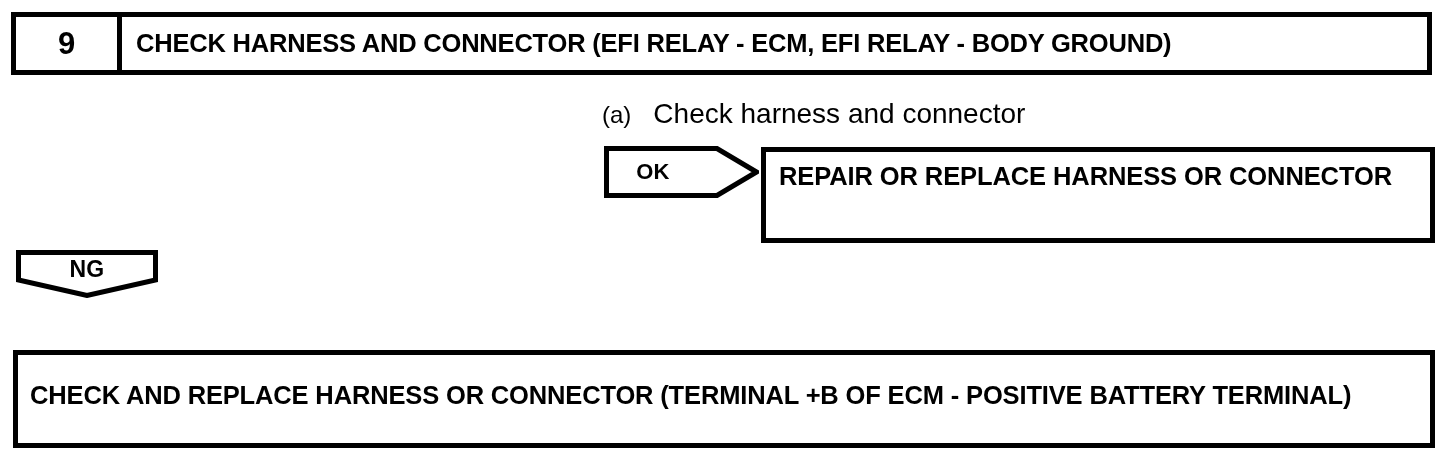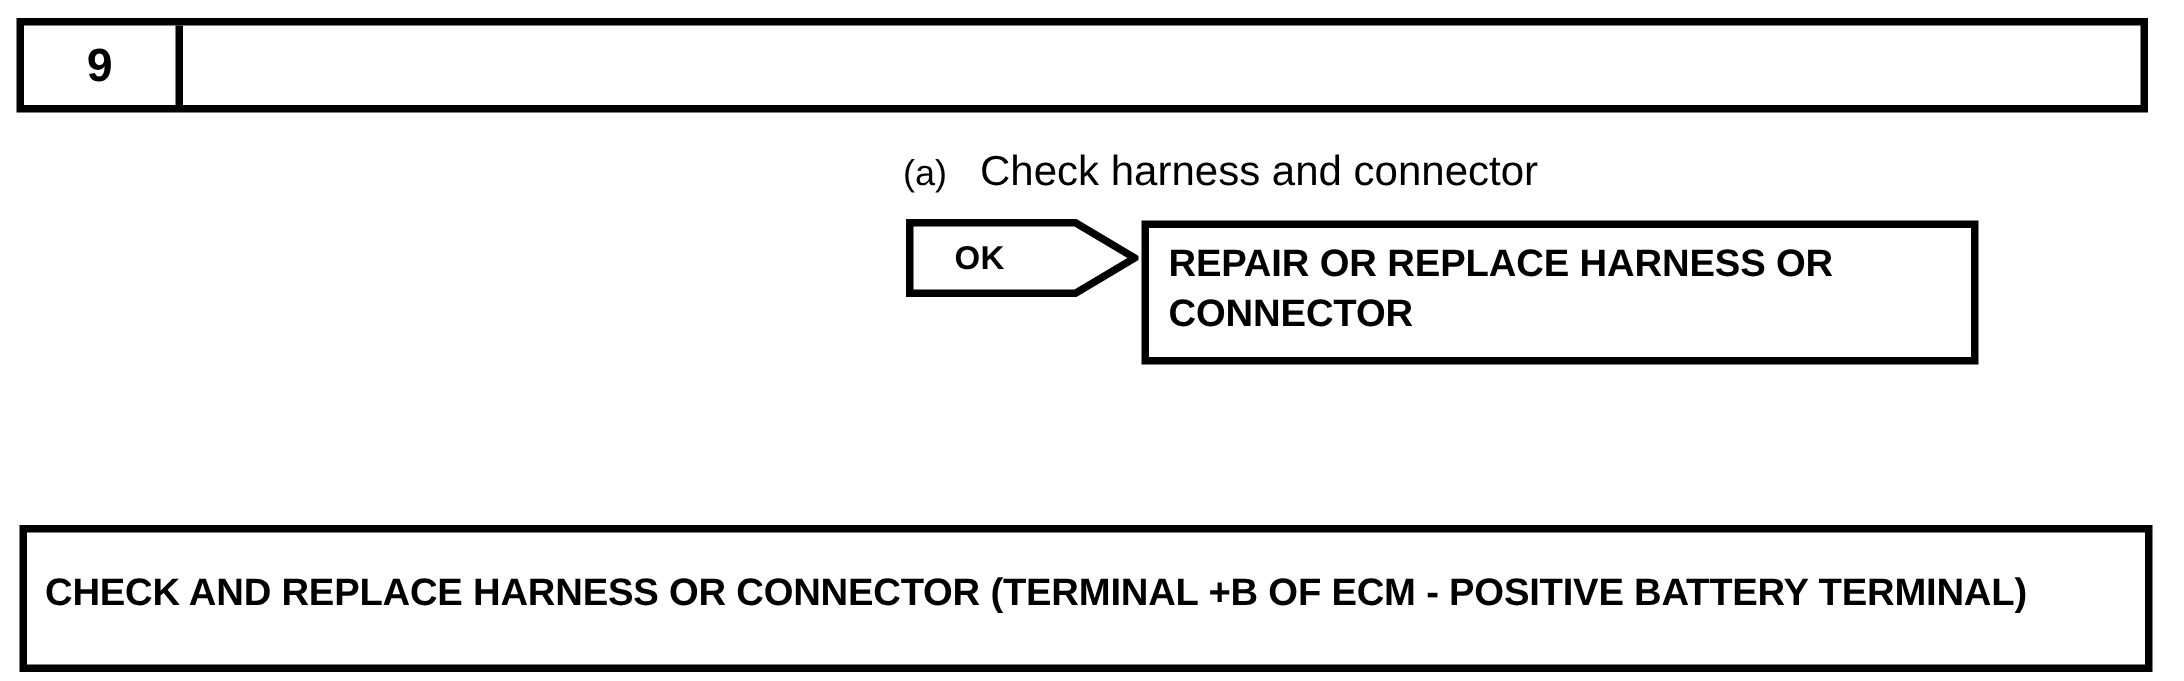"CHECK HARNESS AND CONNECTOR (EFI" div.step-title-cell { html: none -> <div> <span>CHECK HARNESS AND CONNECTOR (EFI RELAY - ECM, EFI RELAY - BODY GROUND)</span> </div> }
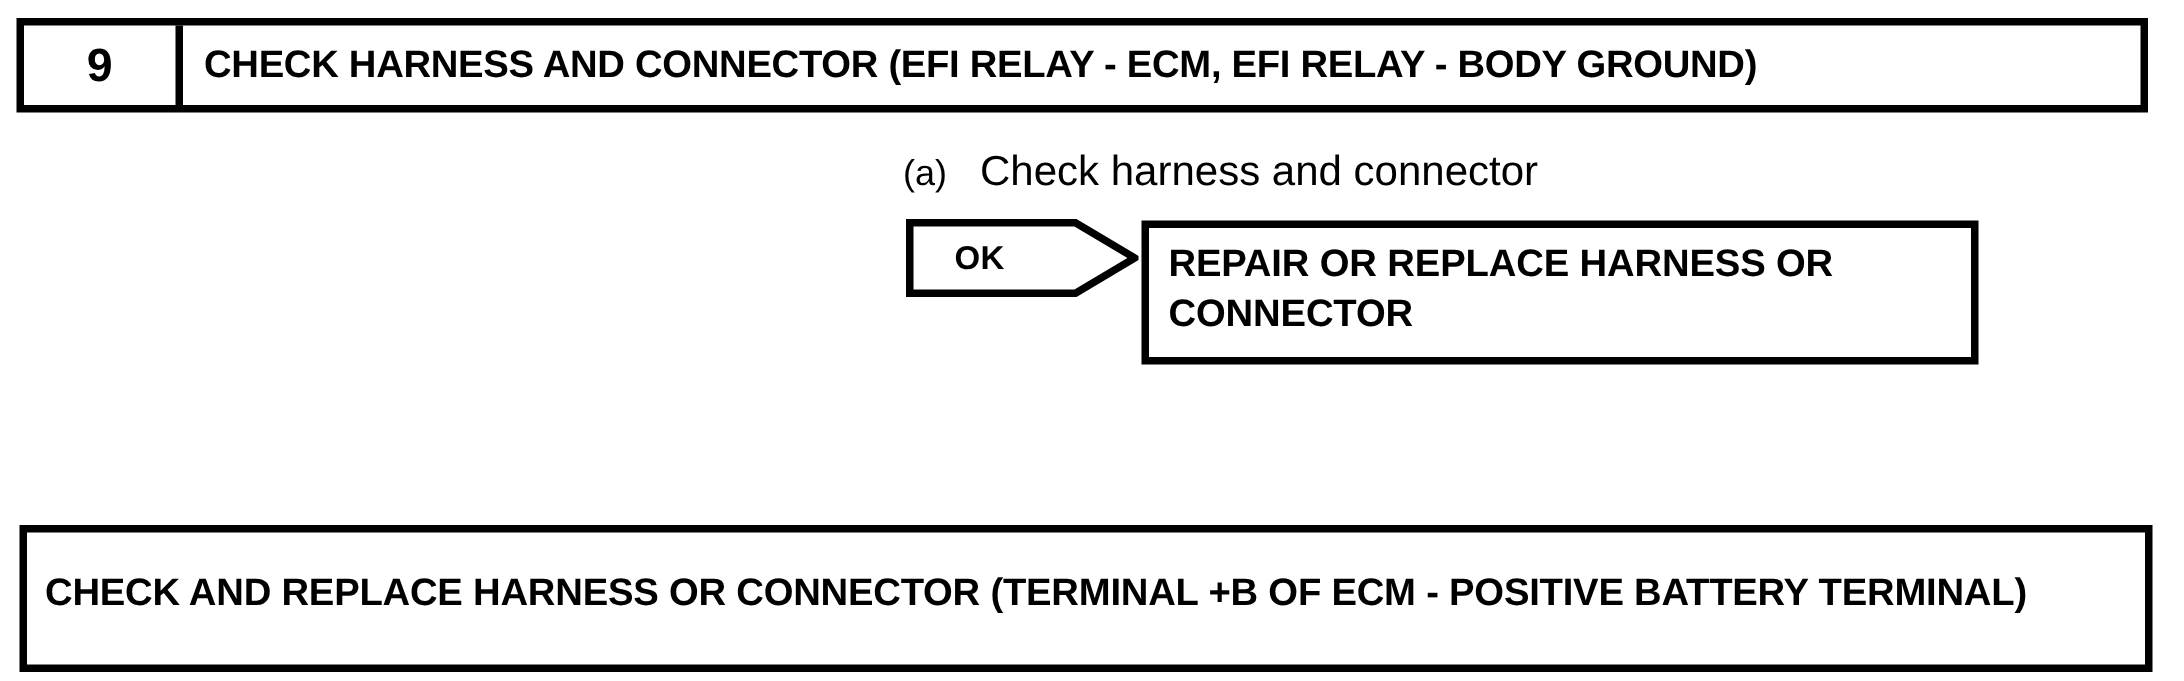"REPAIR OR REPLACE HARNESS OR" .result-box { width: 558px -> 674px }
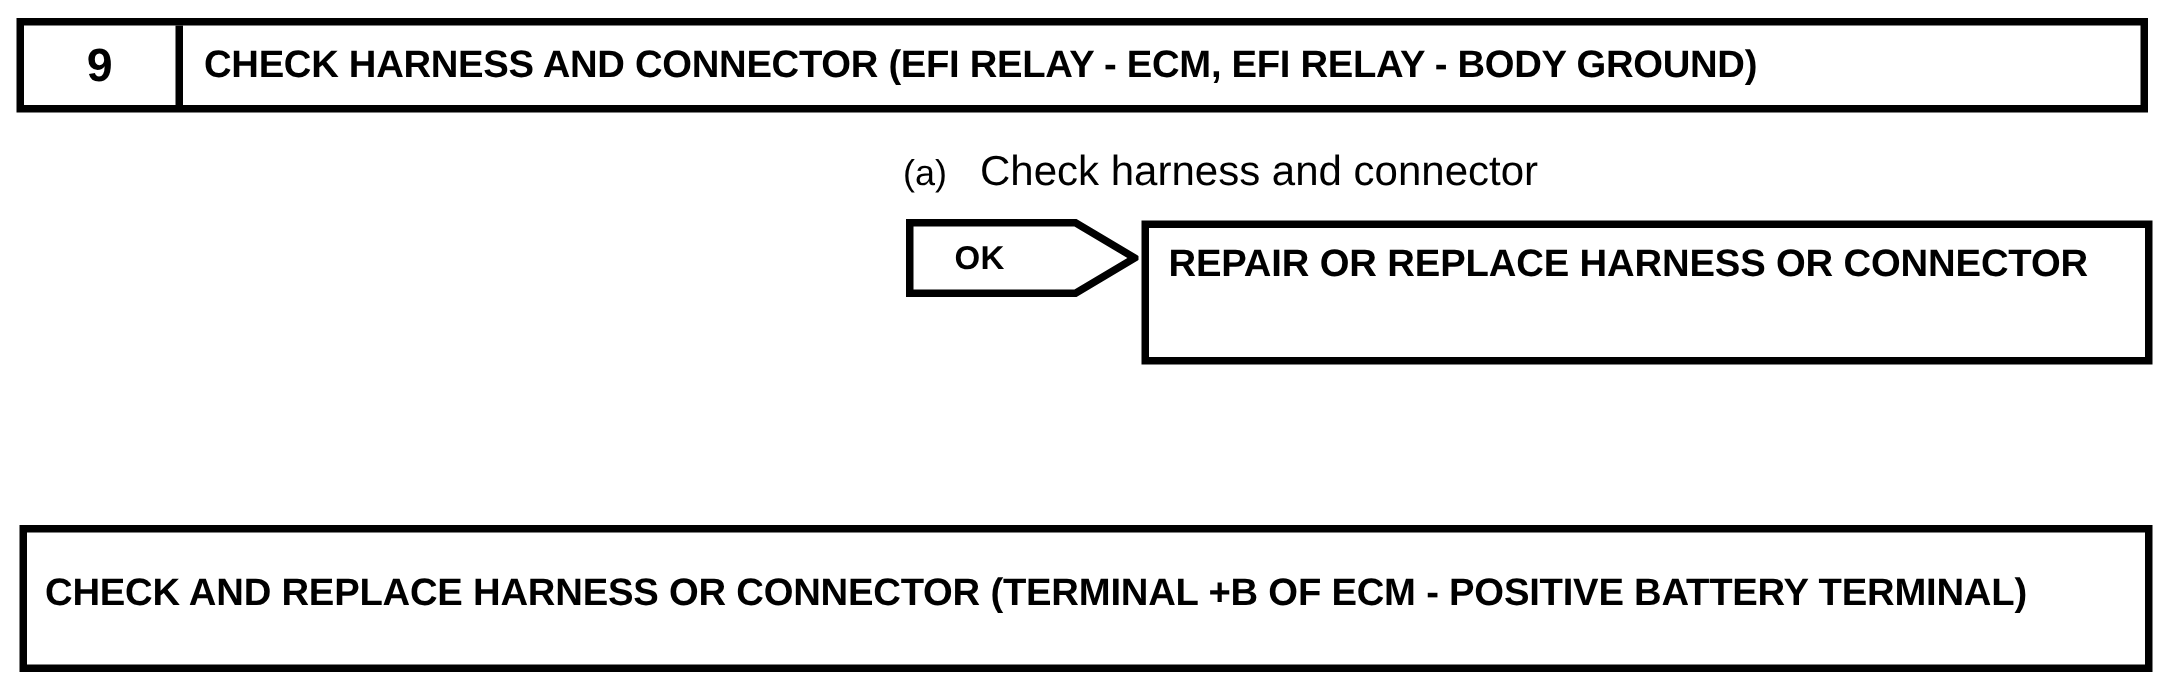"NG" div.ng-arrow { html: none -> <div> <svg> <polygon></polygon> </svg> <span>NG</span> </div> }
